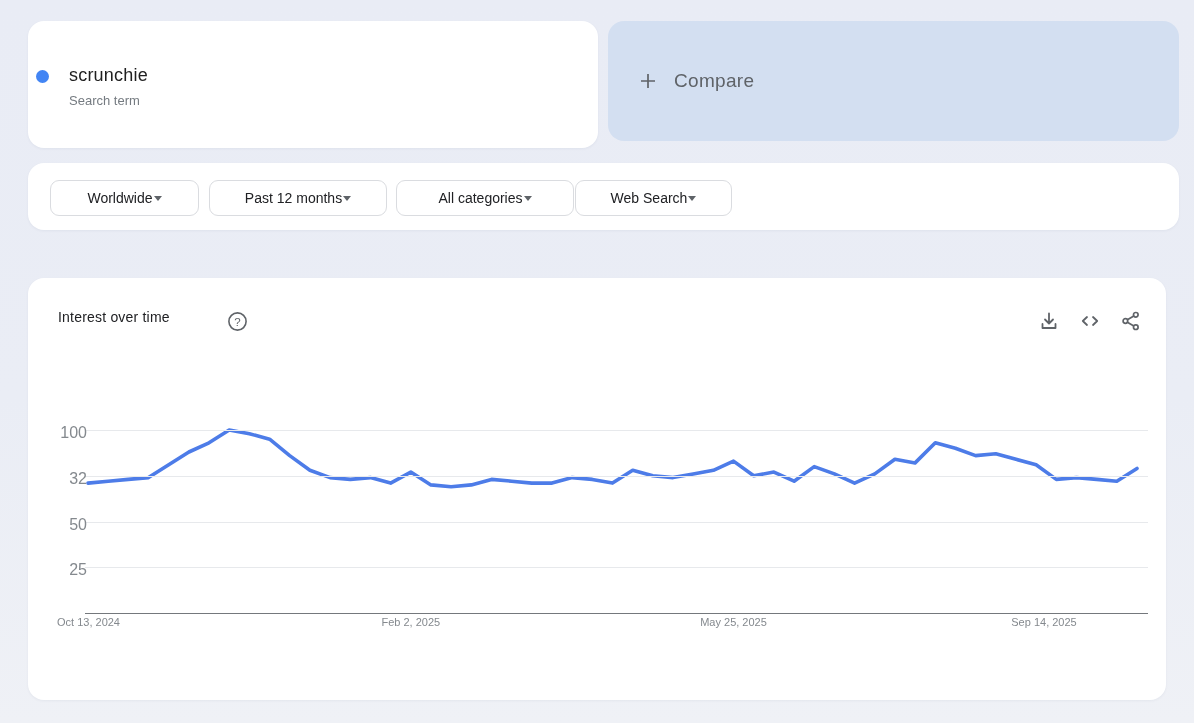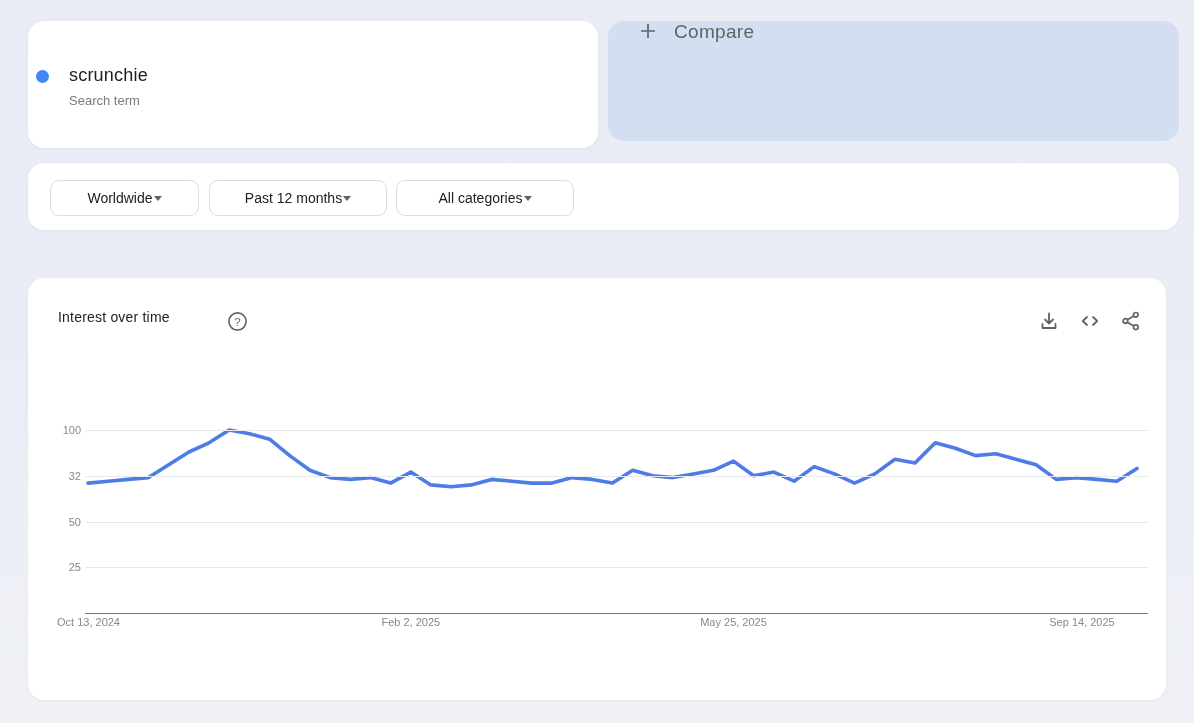"Compare" .compare-card { align-items: none -> center }
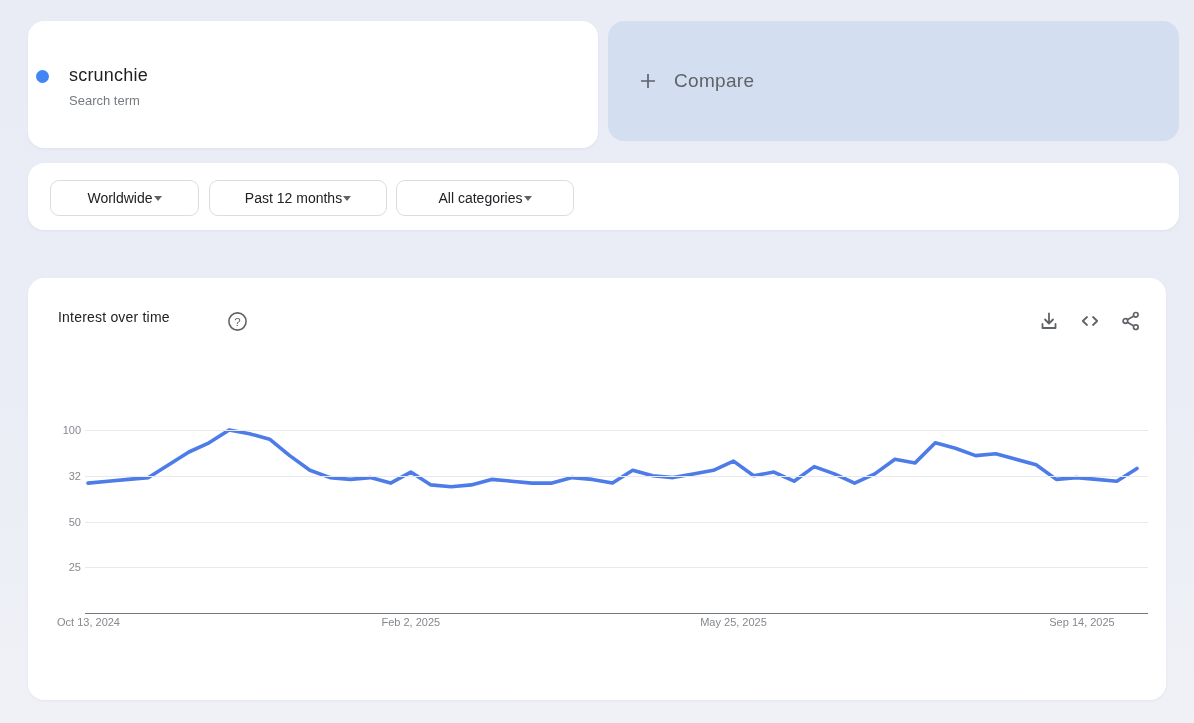"Web Search" button.chip { html: none -> <button> <span>Web Search</span> <span></span> </button> }
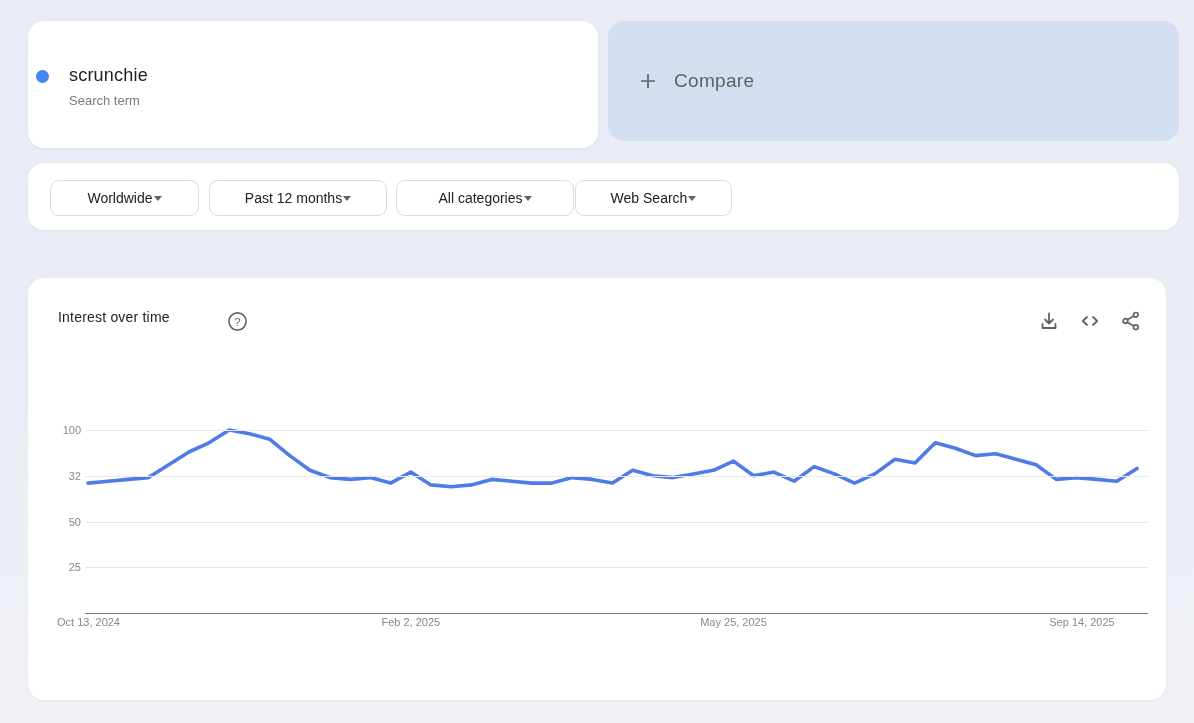"100" .ylab { font-size: 11px -> 16px; left: 13px -> 19px }
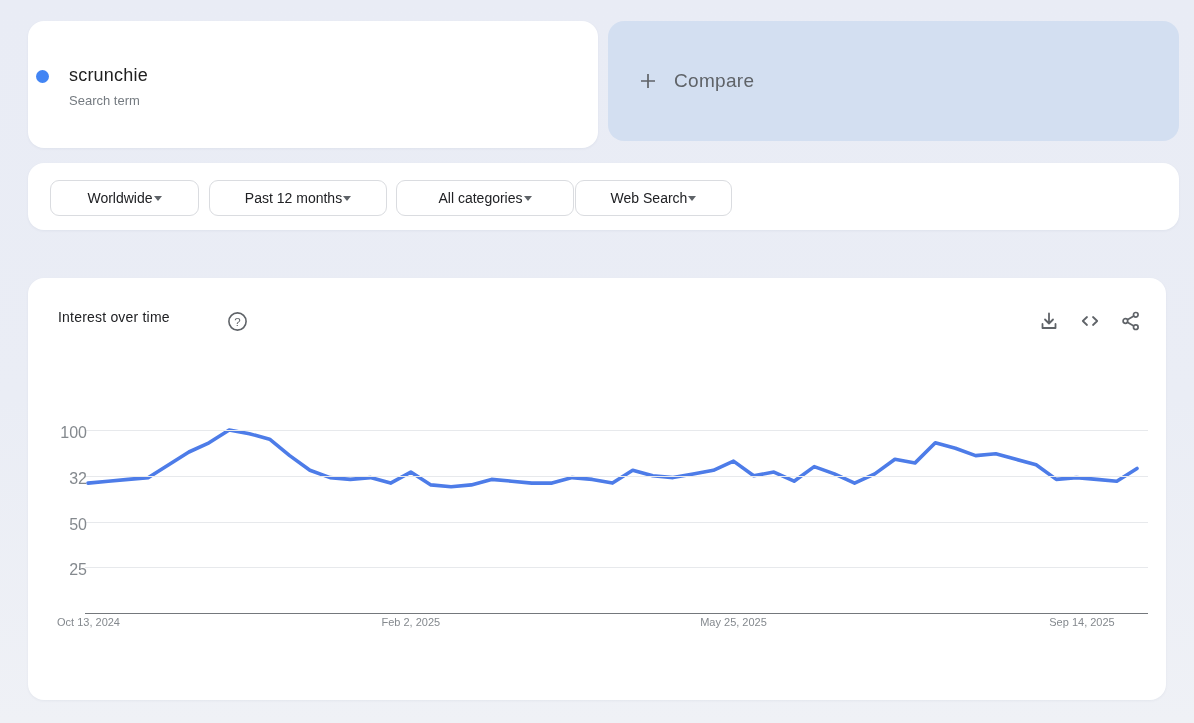"Sep 14, 2025" div.xlab { left: 1054px -> 1016px }
